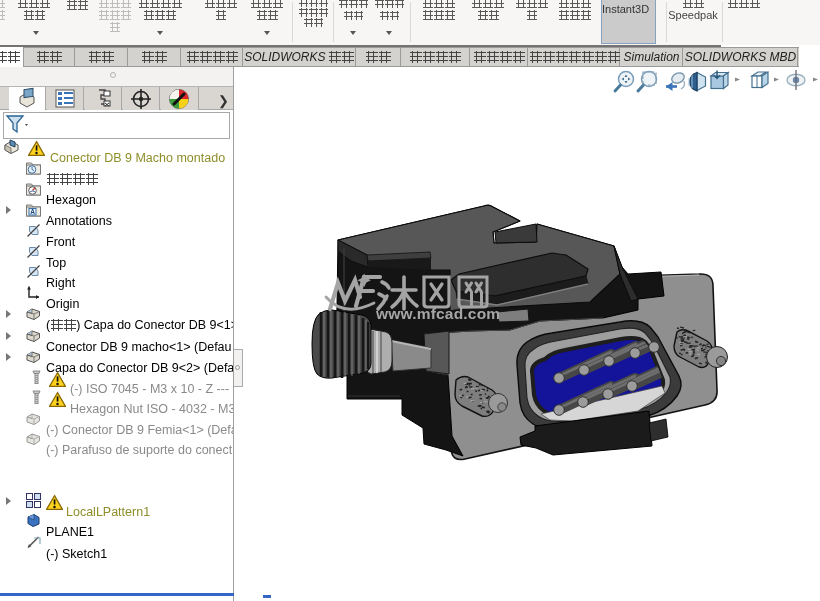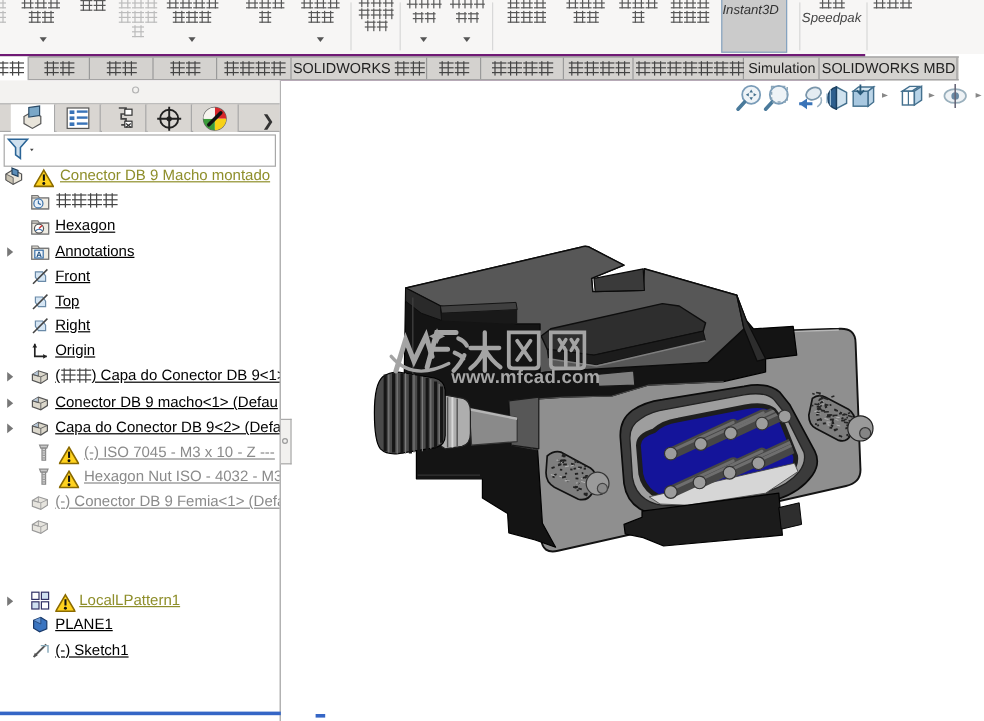"Instant3D" #ribbon { font-style: italic -> none }
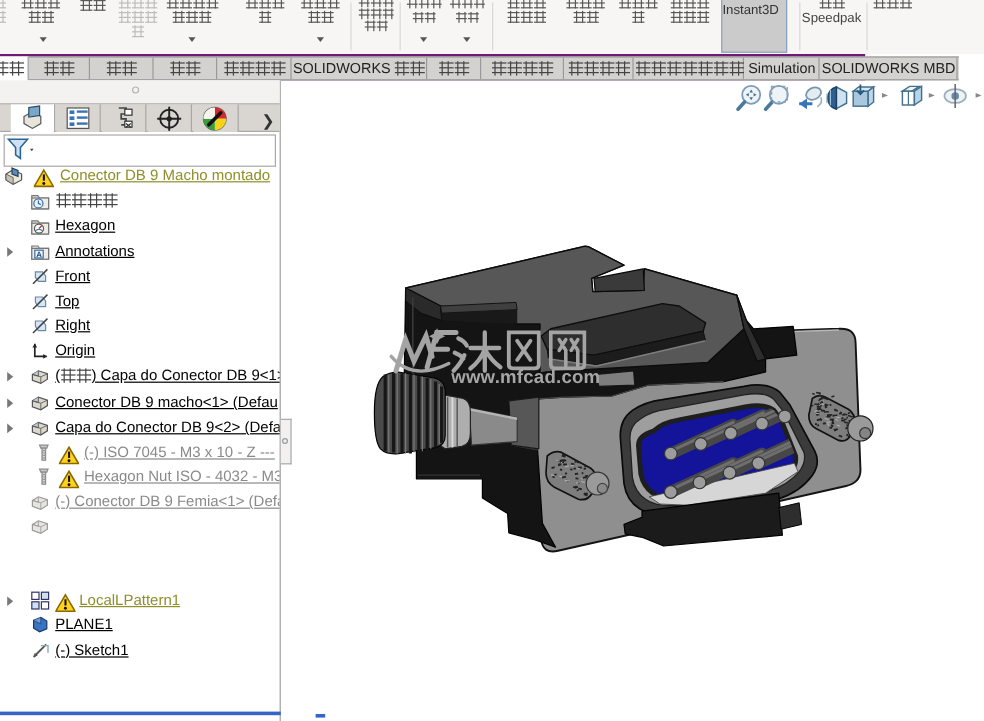"SOLIDWORKS" #tabs { background: #701a75 -> #737373; font-style: none -> italic }
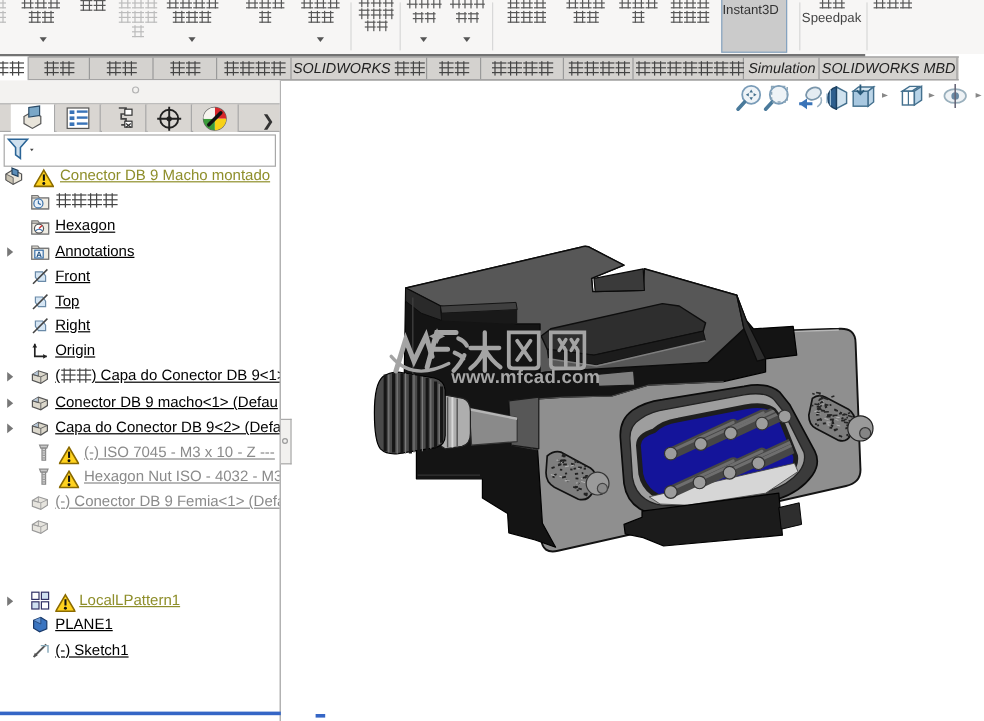"Conector DB 9 Macho montado" .ttext { text-decoration: underline -> none; top: 0 -> 12px }
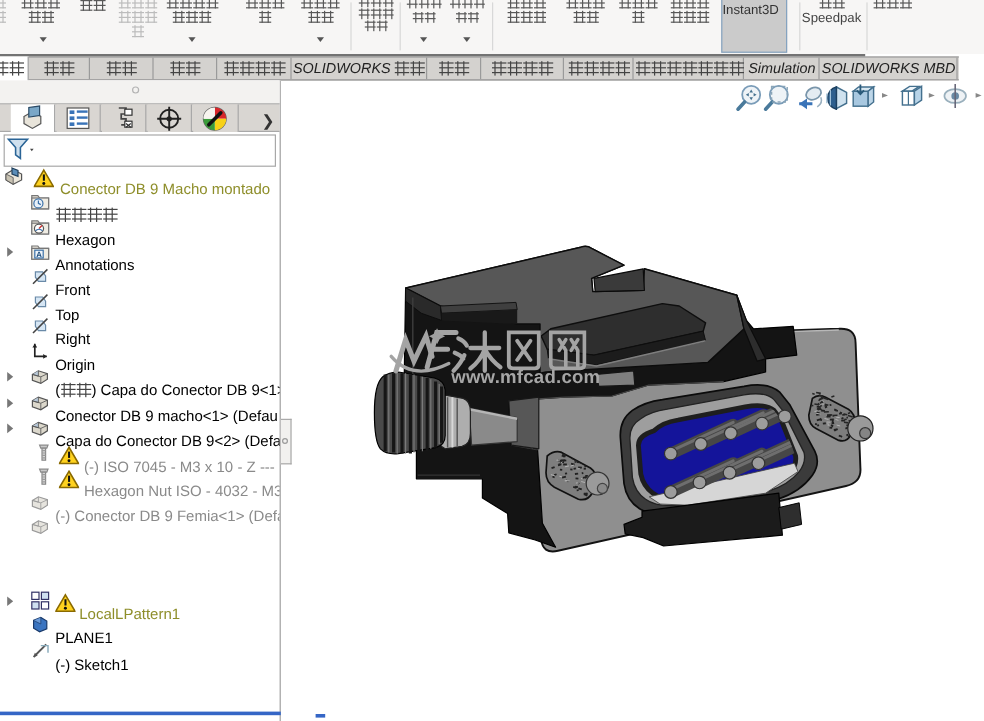"(-) Parafuso de suporte do" span.ttext { html: none -> <span>(-) Parafuso de suporte do conect</span> }
